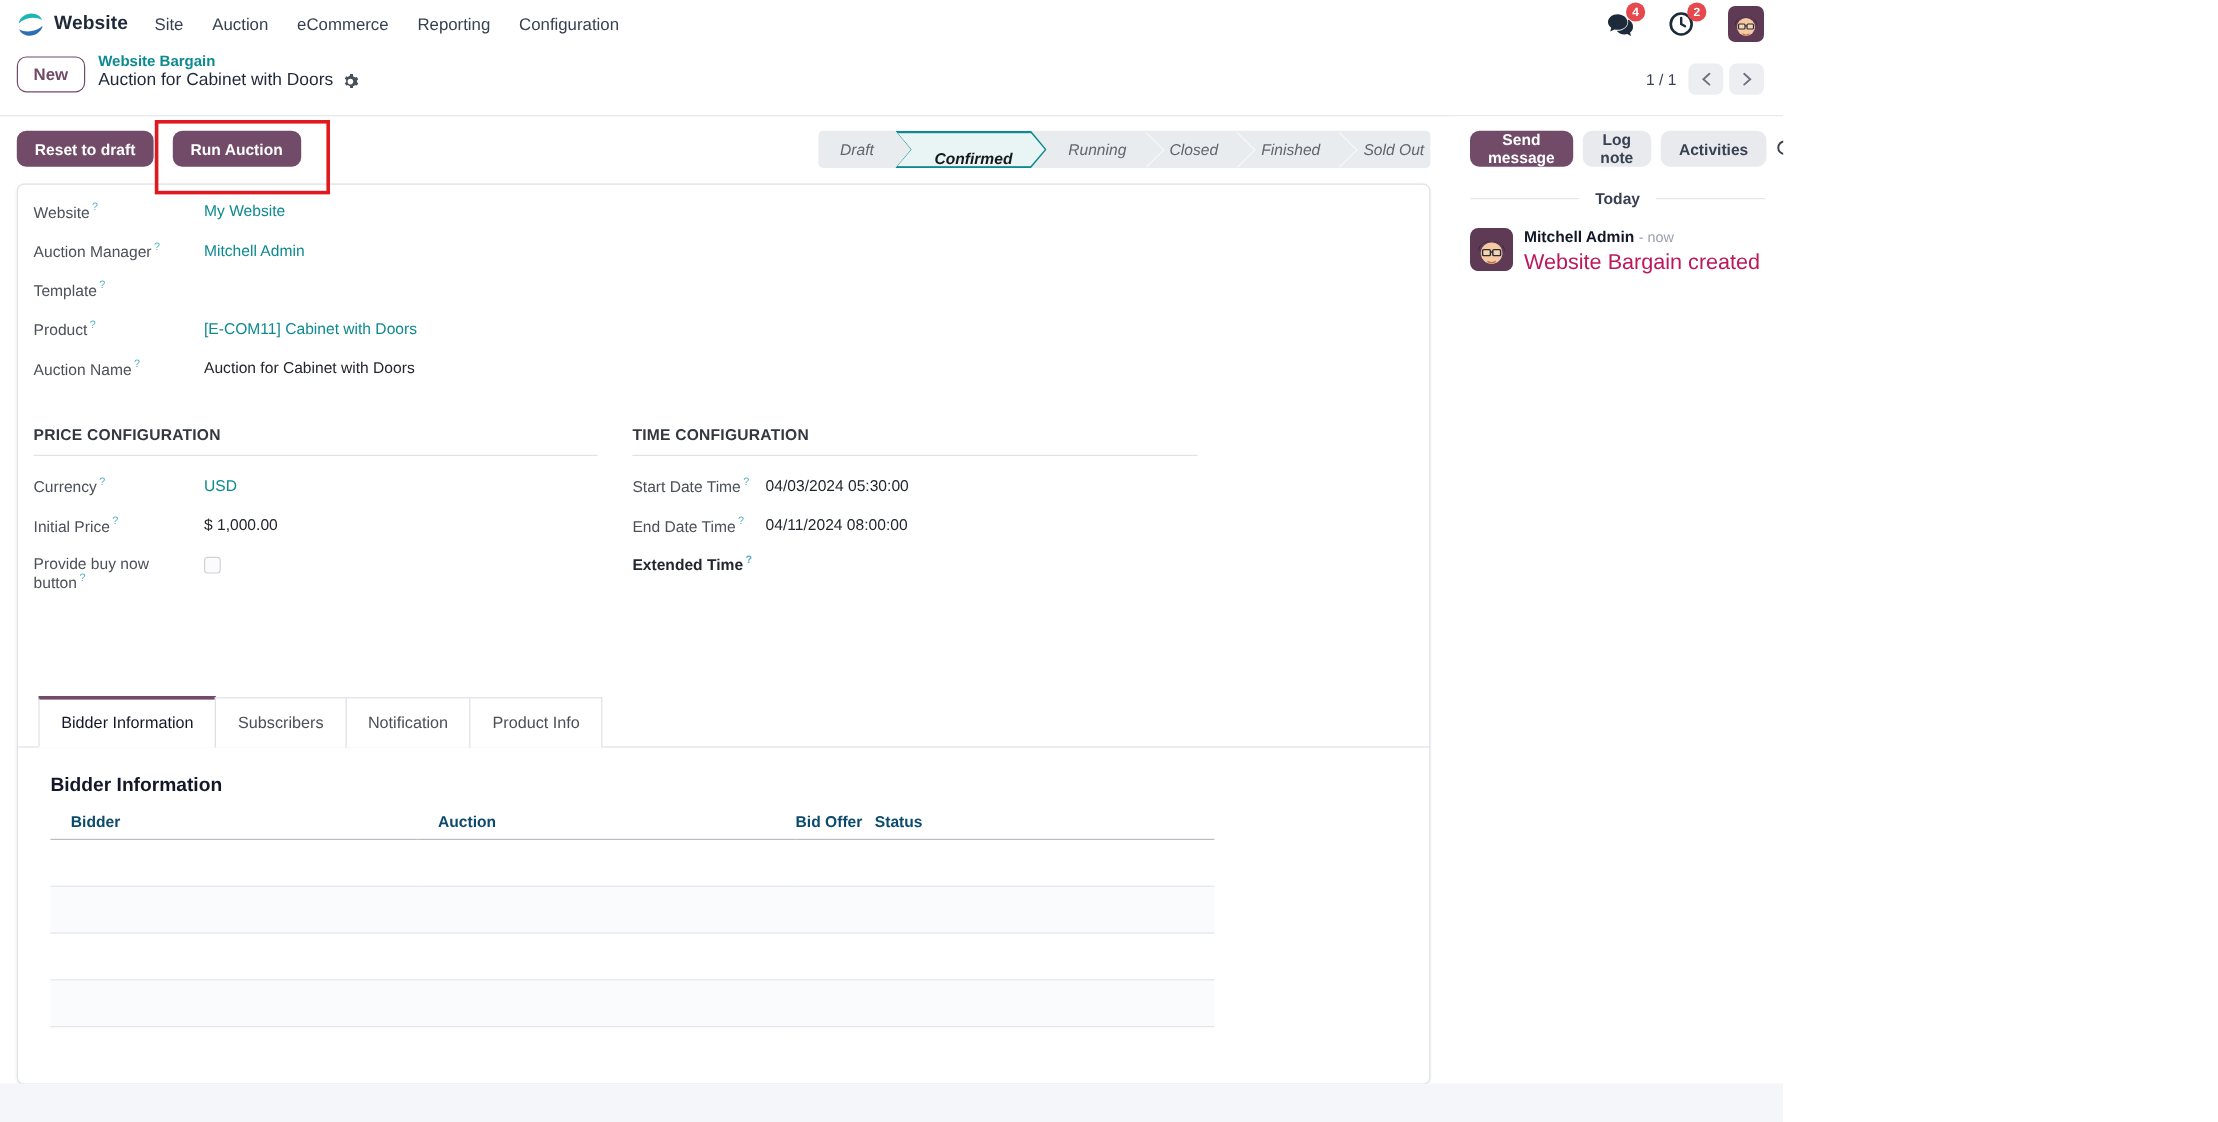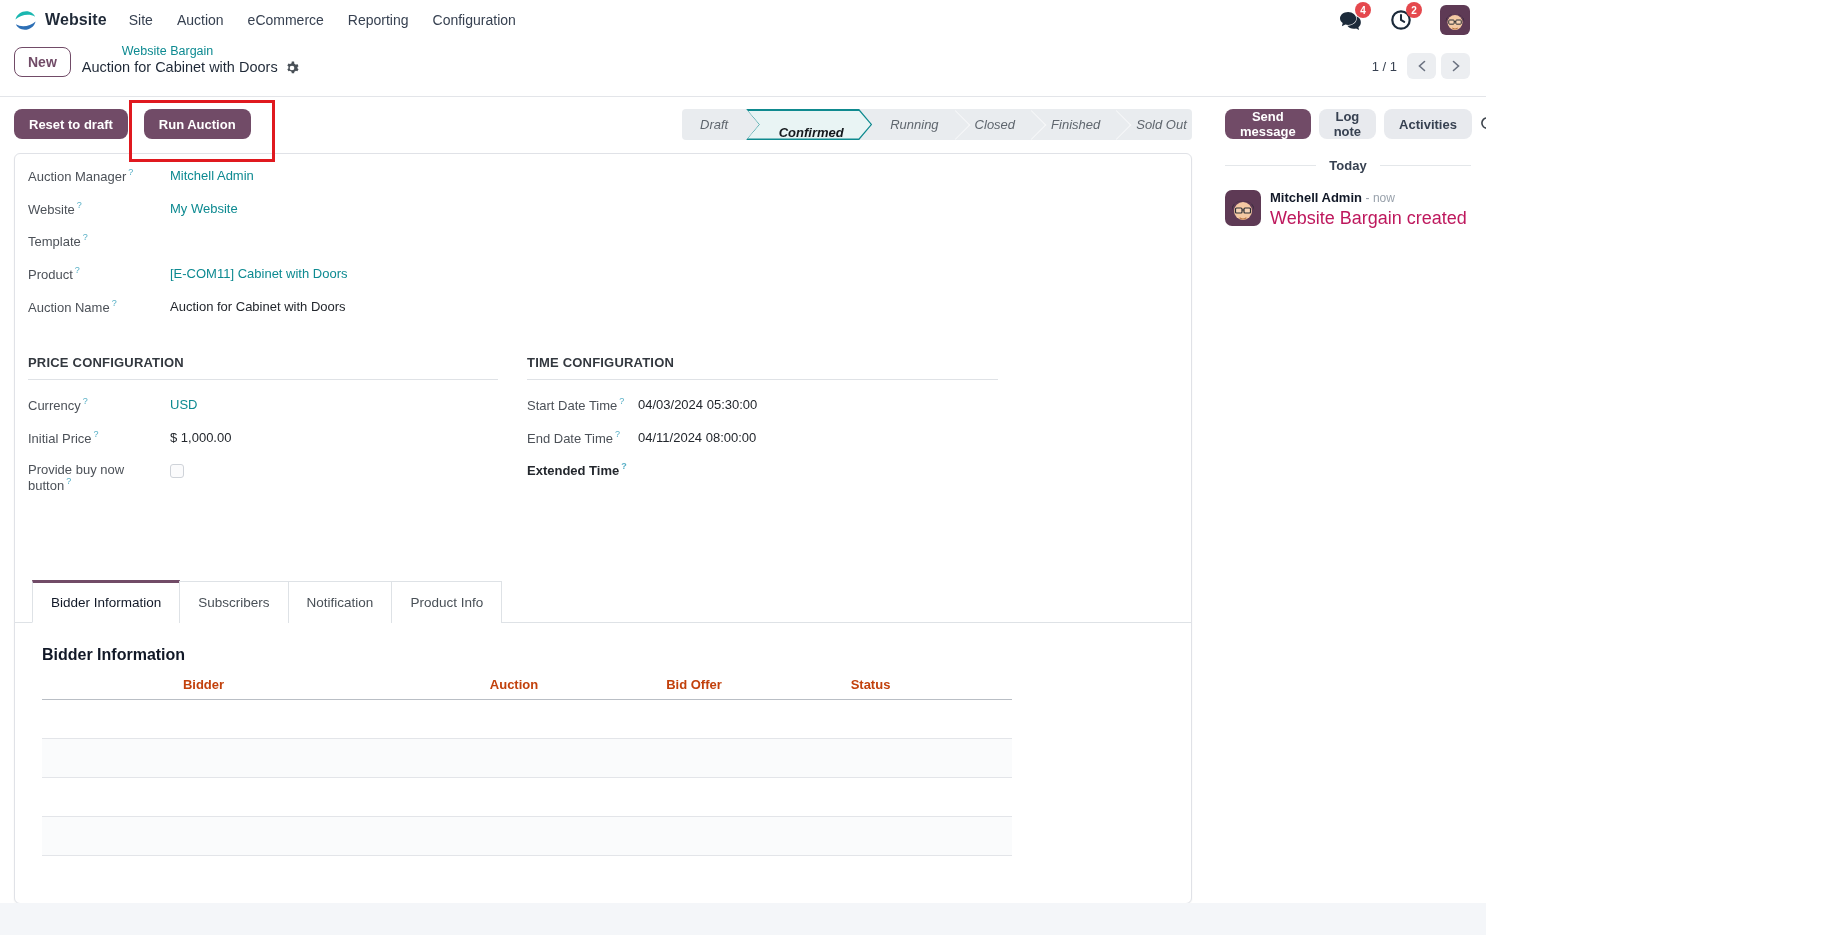"Website Bargain" .crumb-parent { font-weight: 400 -> 700; margin-left: 40px -> none }
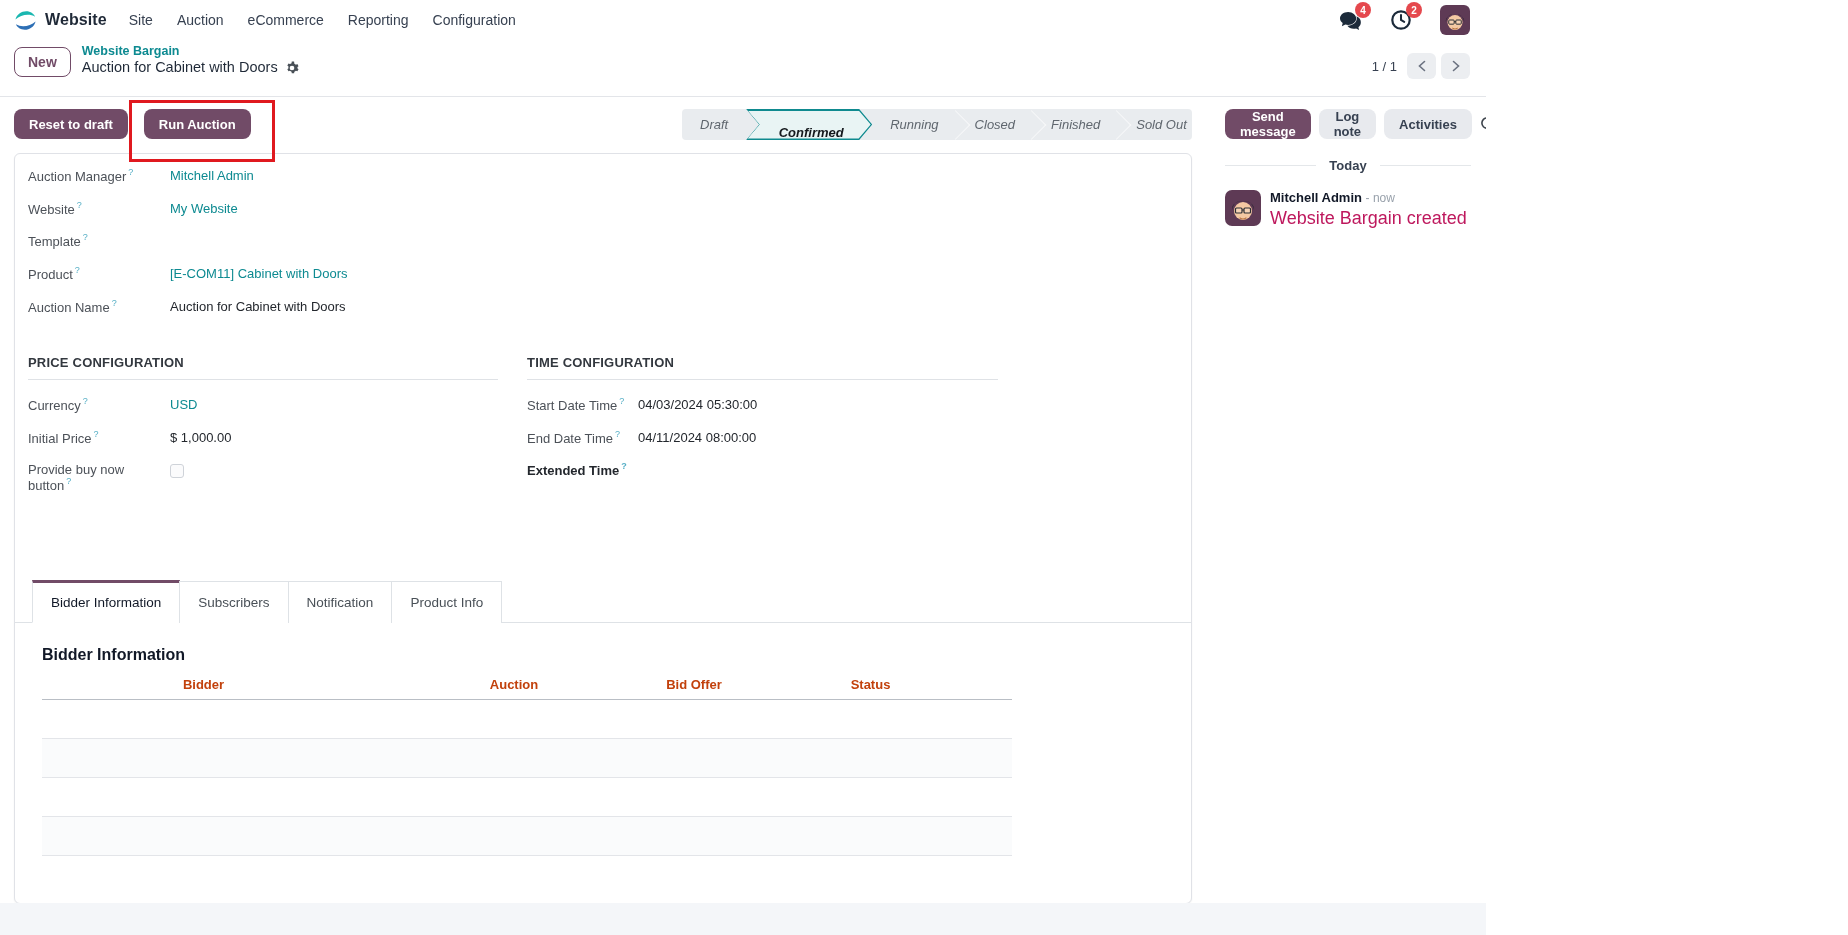"Auction Manager ?" div.field-row { order: before "Website ?" -> after "Website ?" }
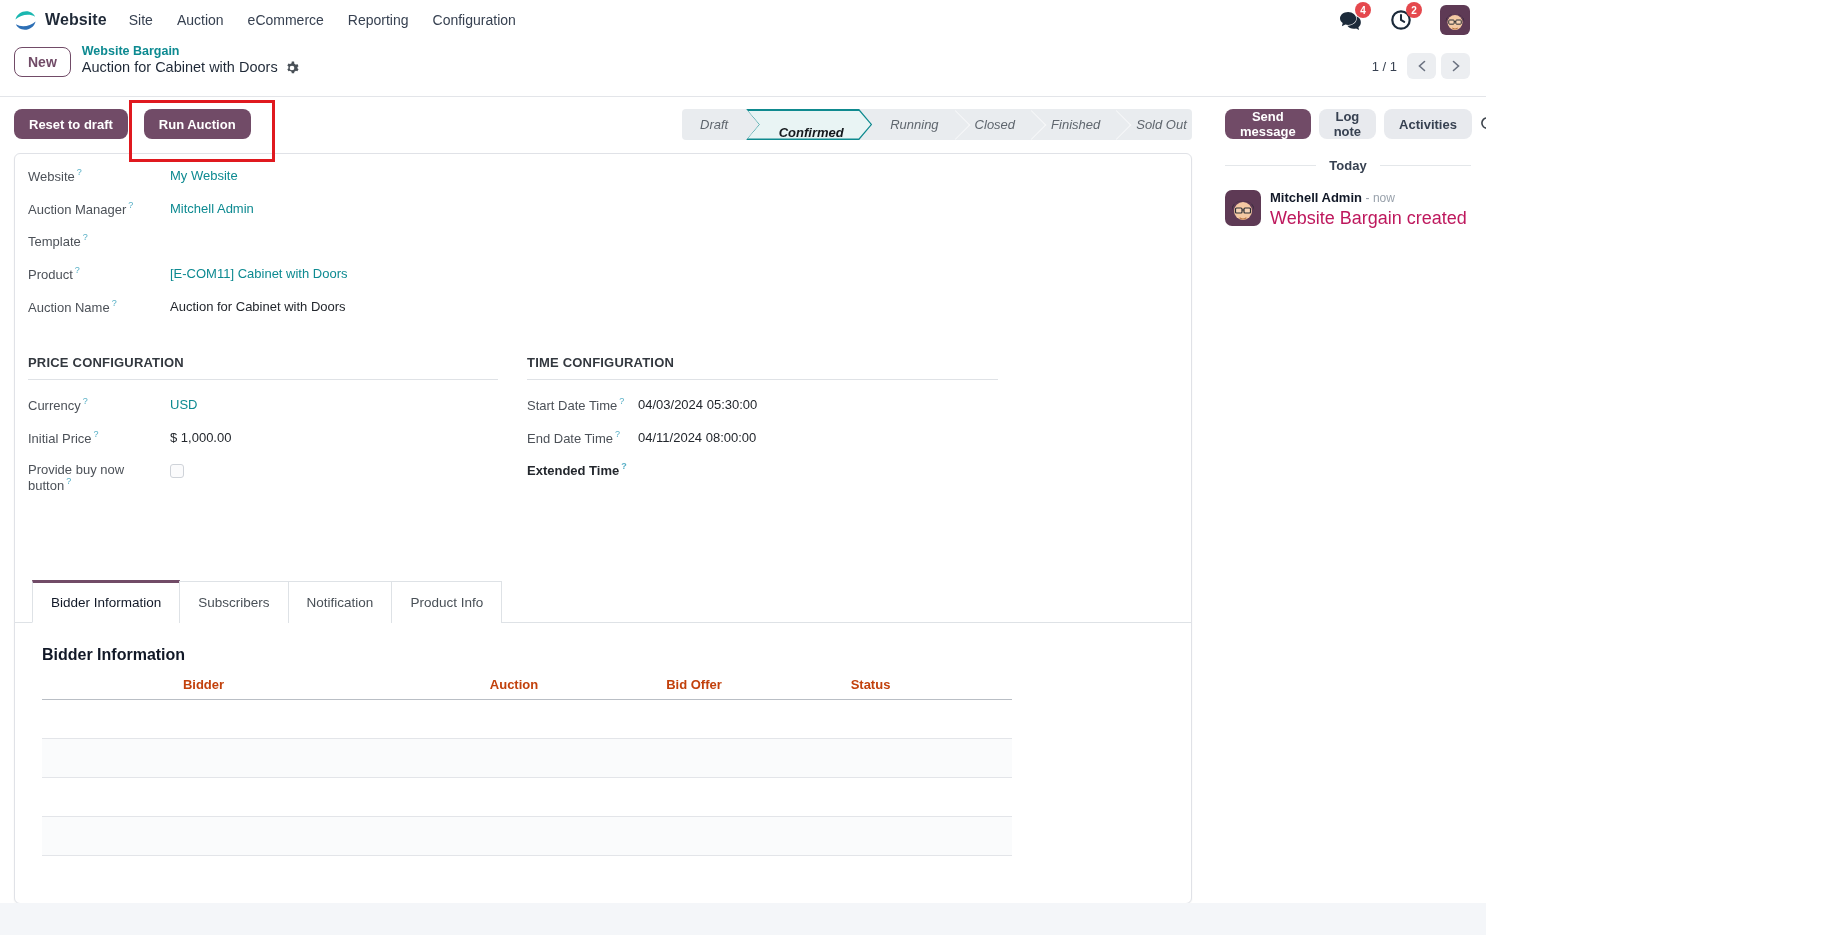"Bidder" table.bidders th { color: #c2410c -> #0c4a6e; text-align: center -> left }
